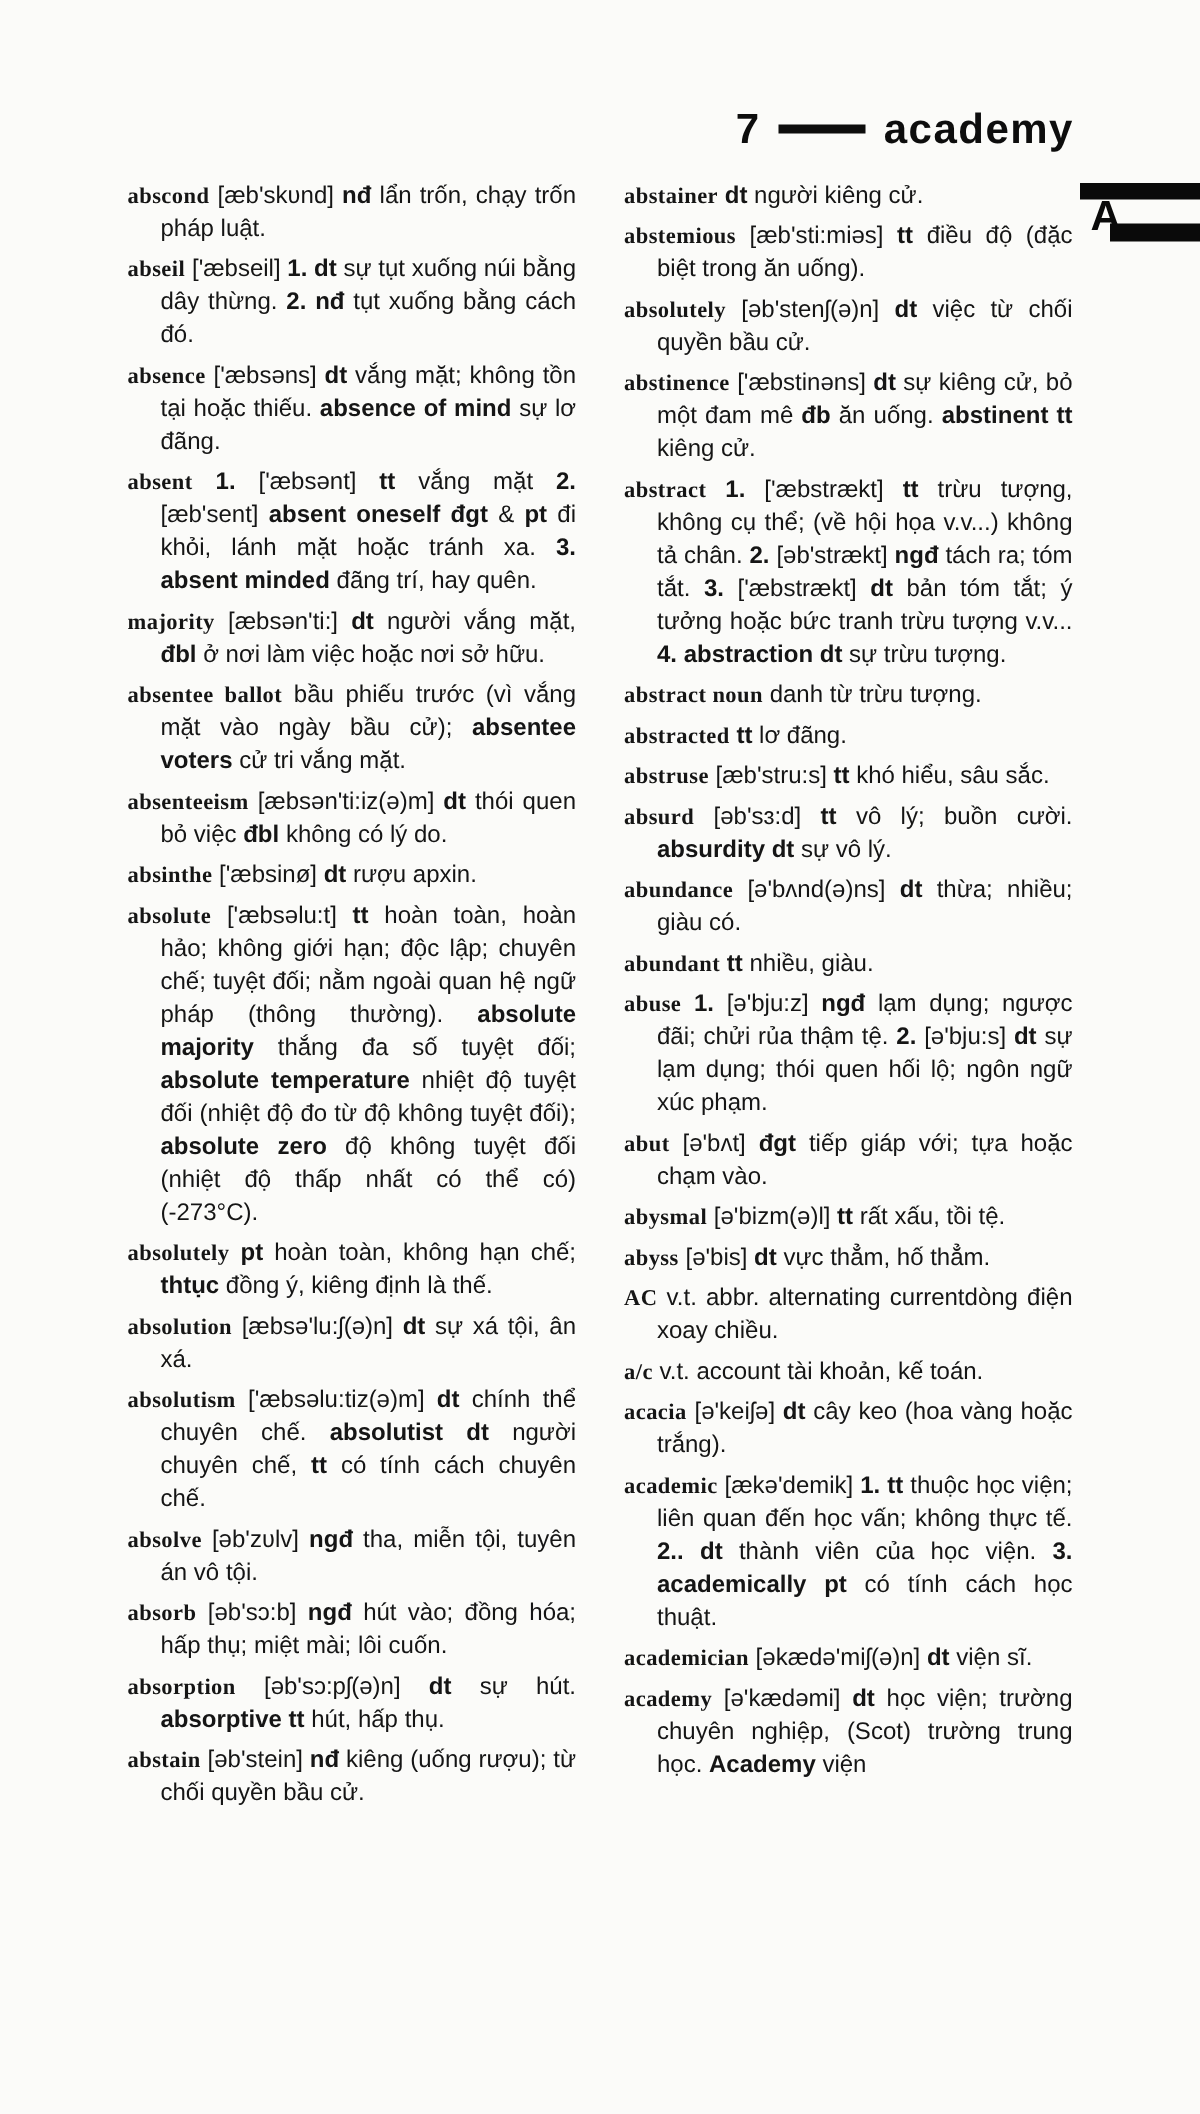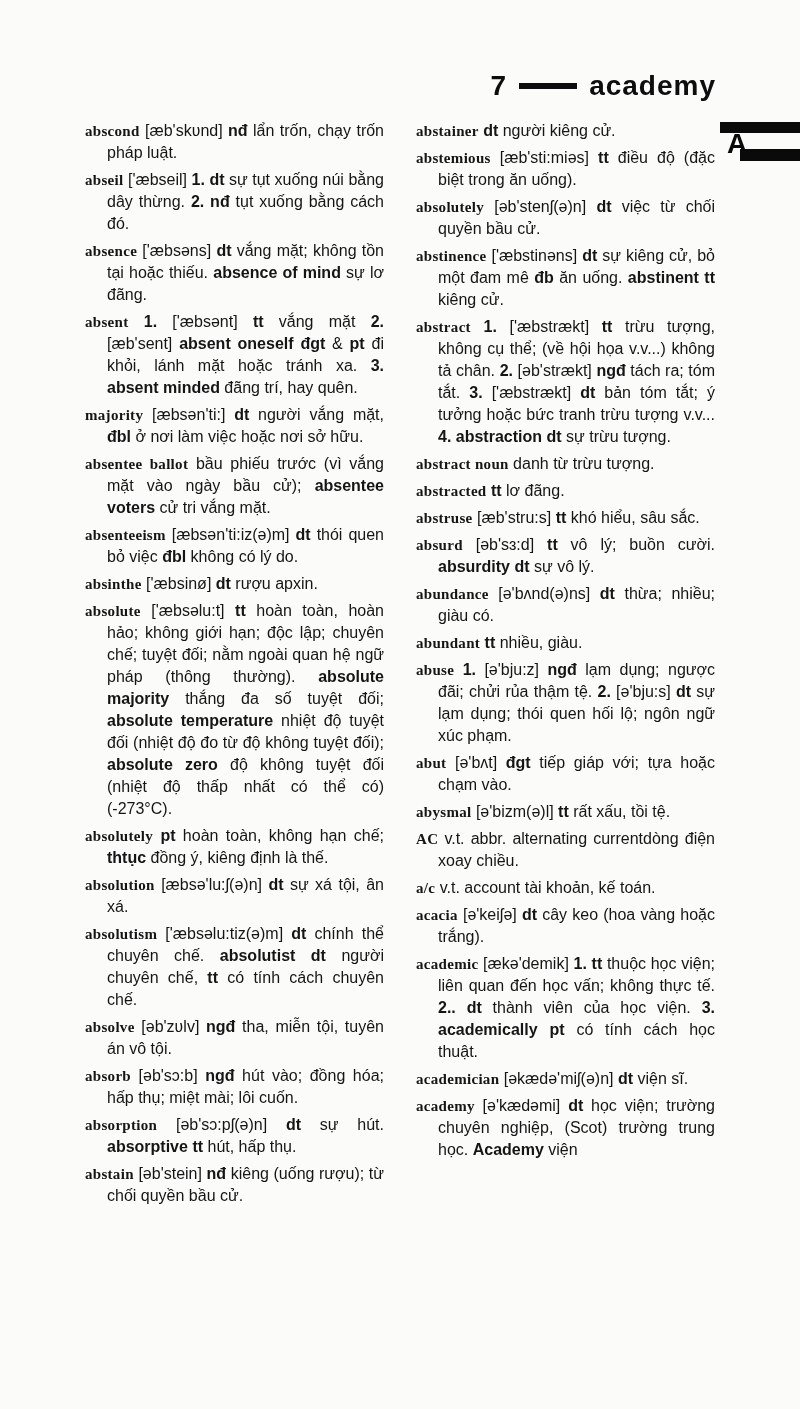"abyss [ə'bis] dt vực thẳm," p.entry { html: none -> <p><span>abyss</span><span> [ə'bis] </span><span>dt</span><span> vực thẳm, hố thẳm.</span></p> }
